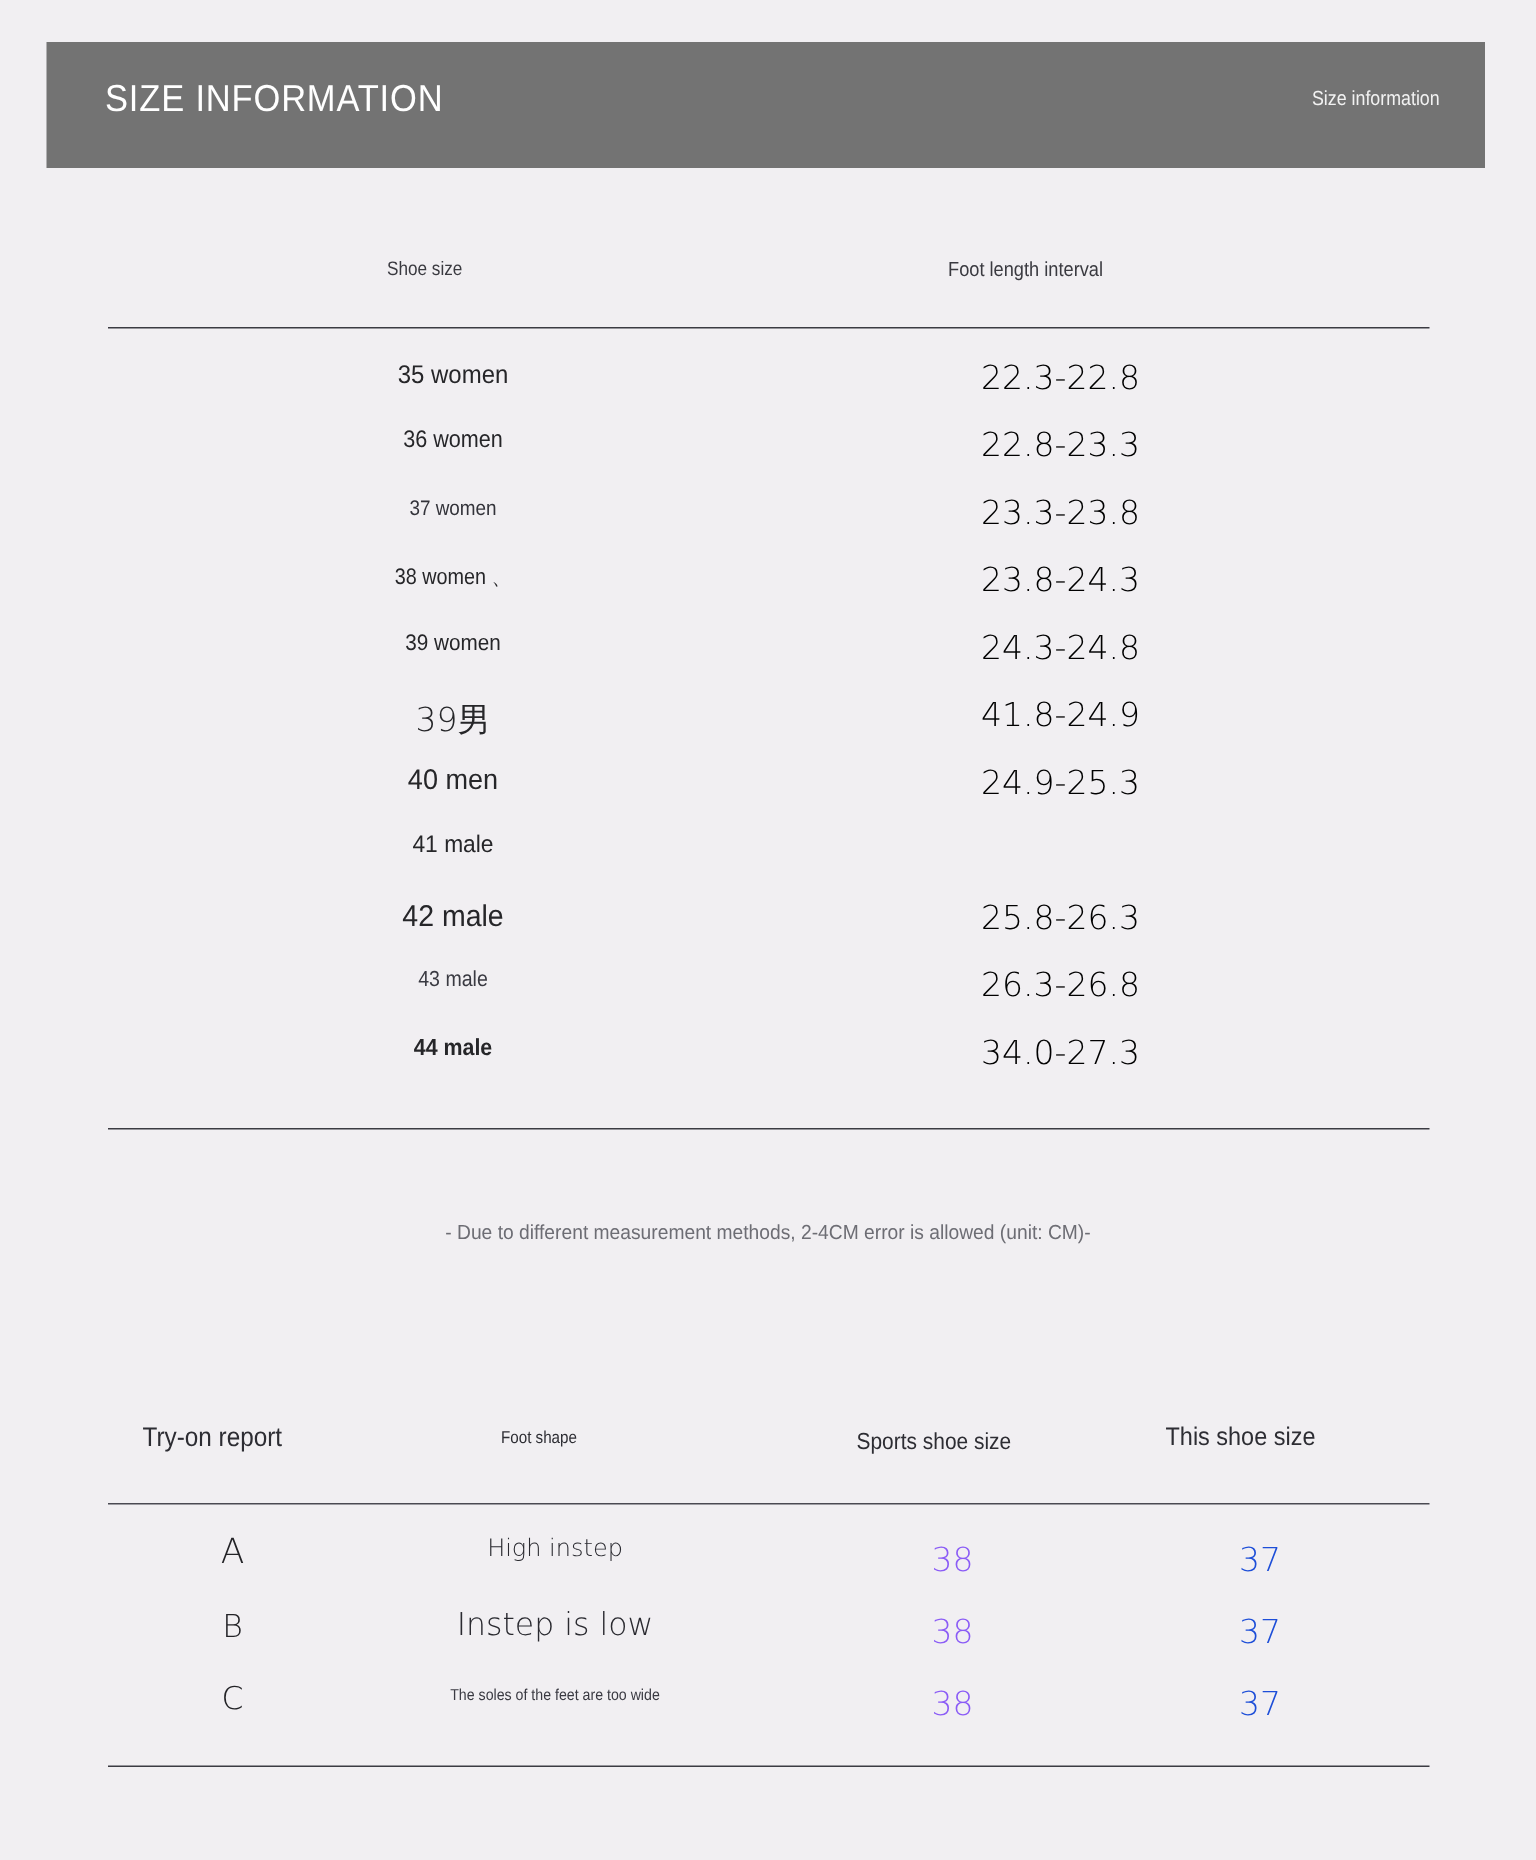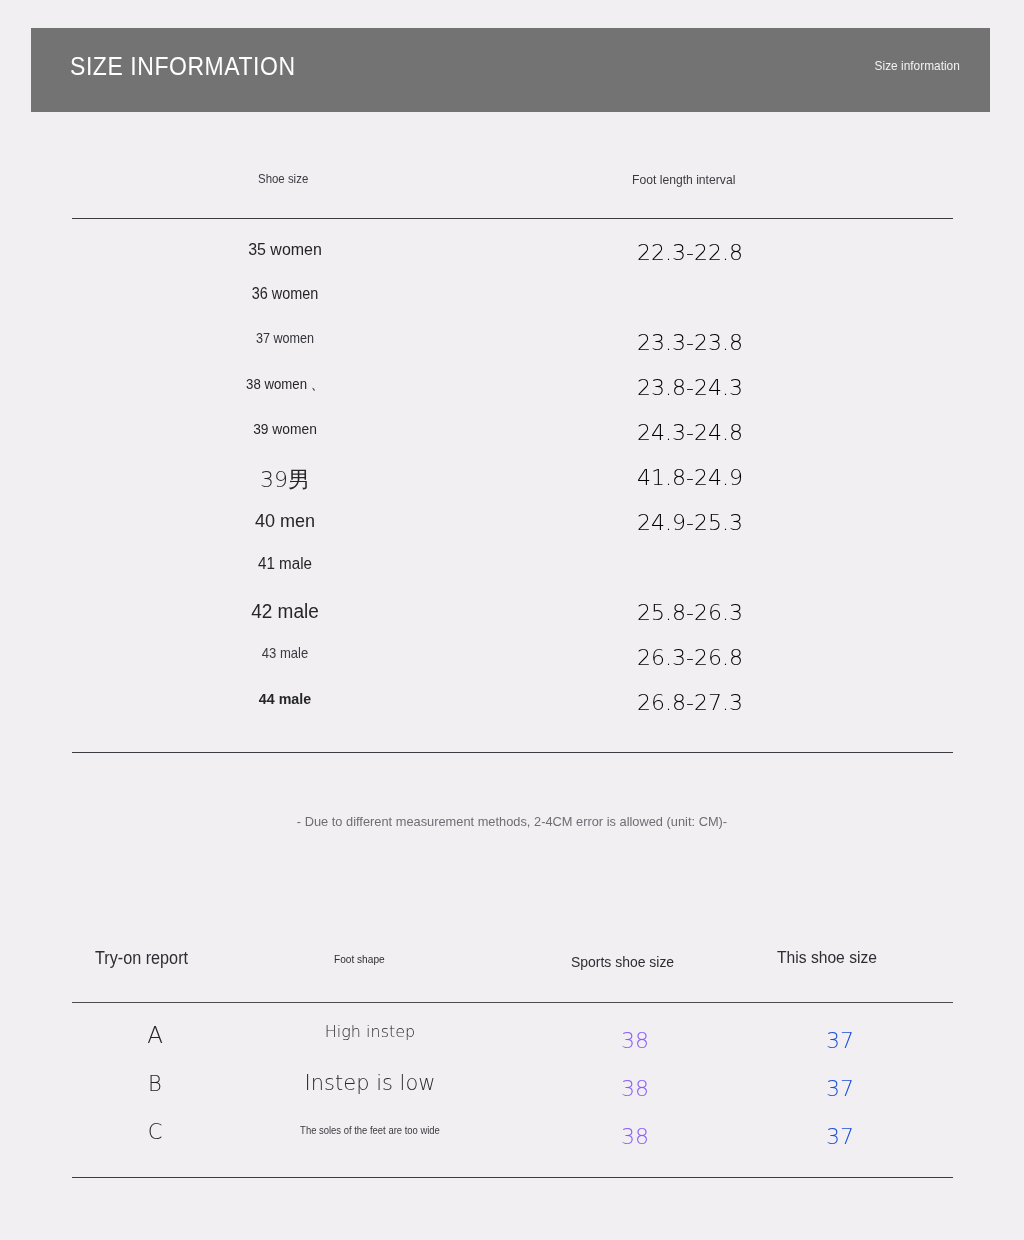"35 women" .t1-row { margin-left: none -> 17px }
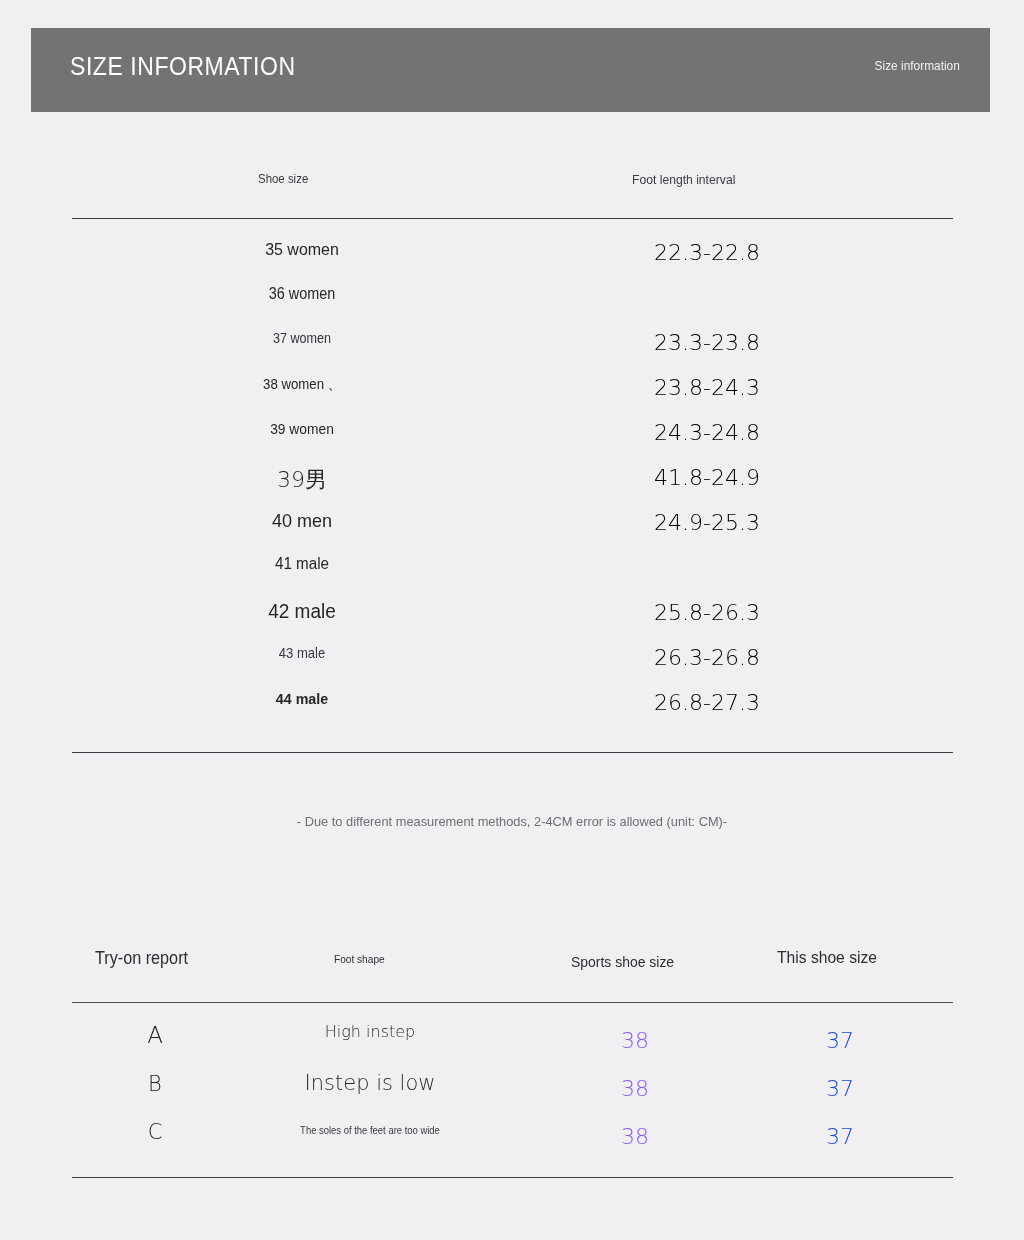"22.8-23.3" div.t1-range { html: none -> <div>22.8-23.3</div> }
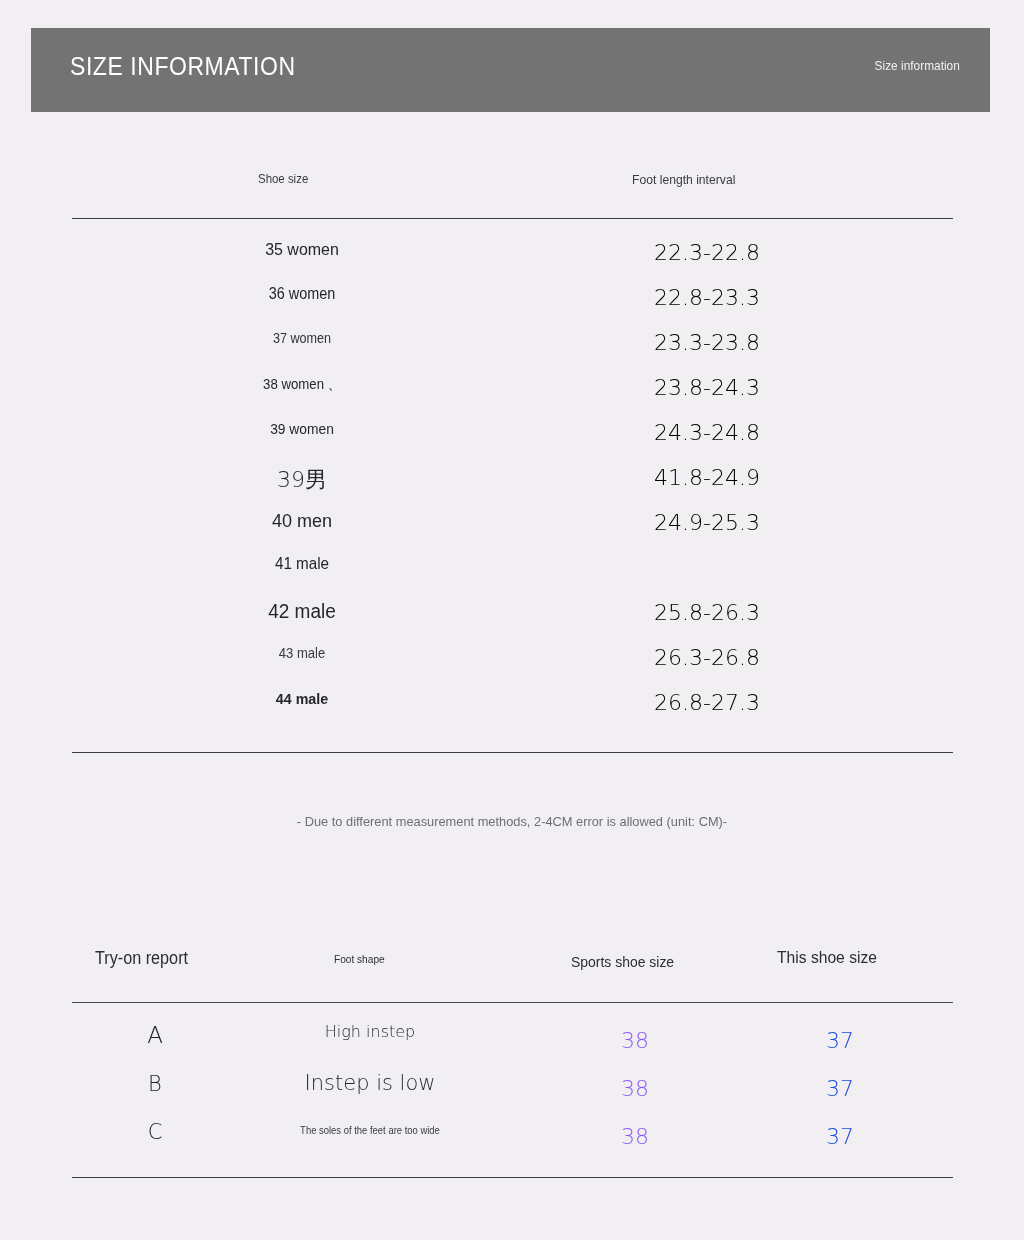"26.8-27.3" div.t1-range { text: 26.8-27.3 -> 34.0-27.3 }
